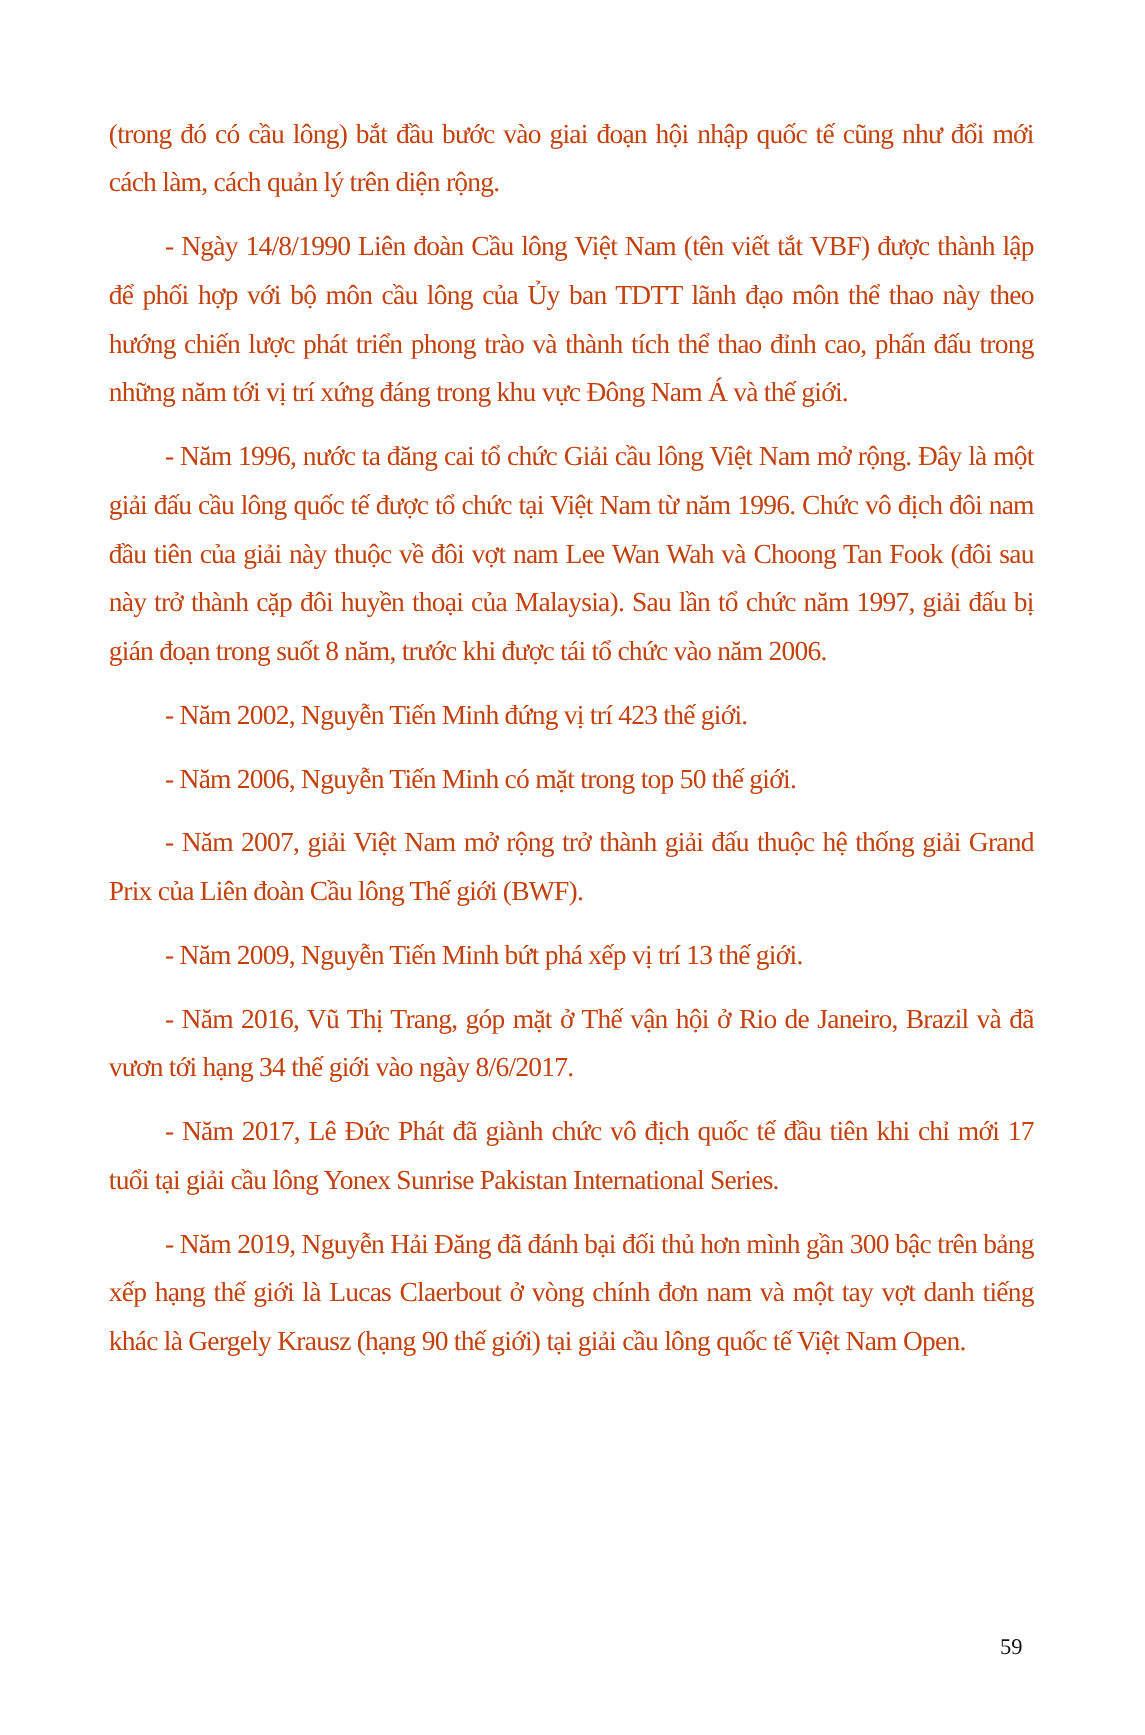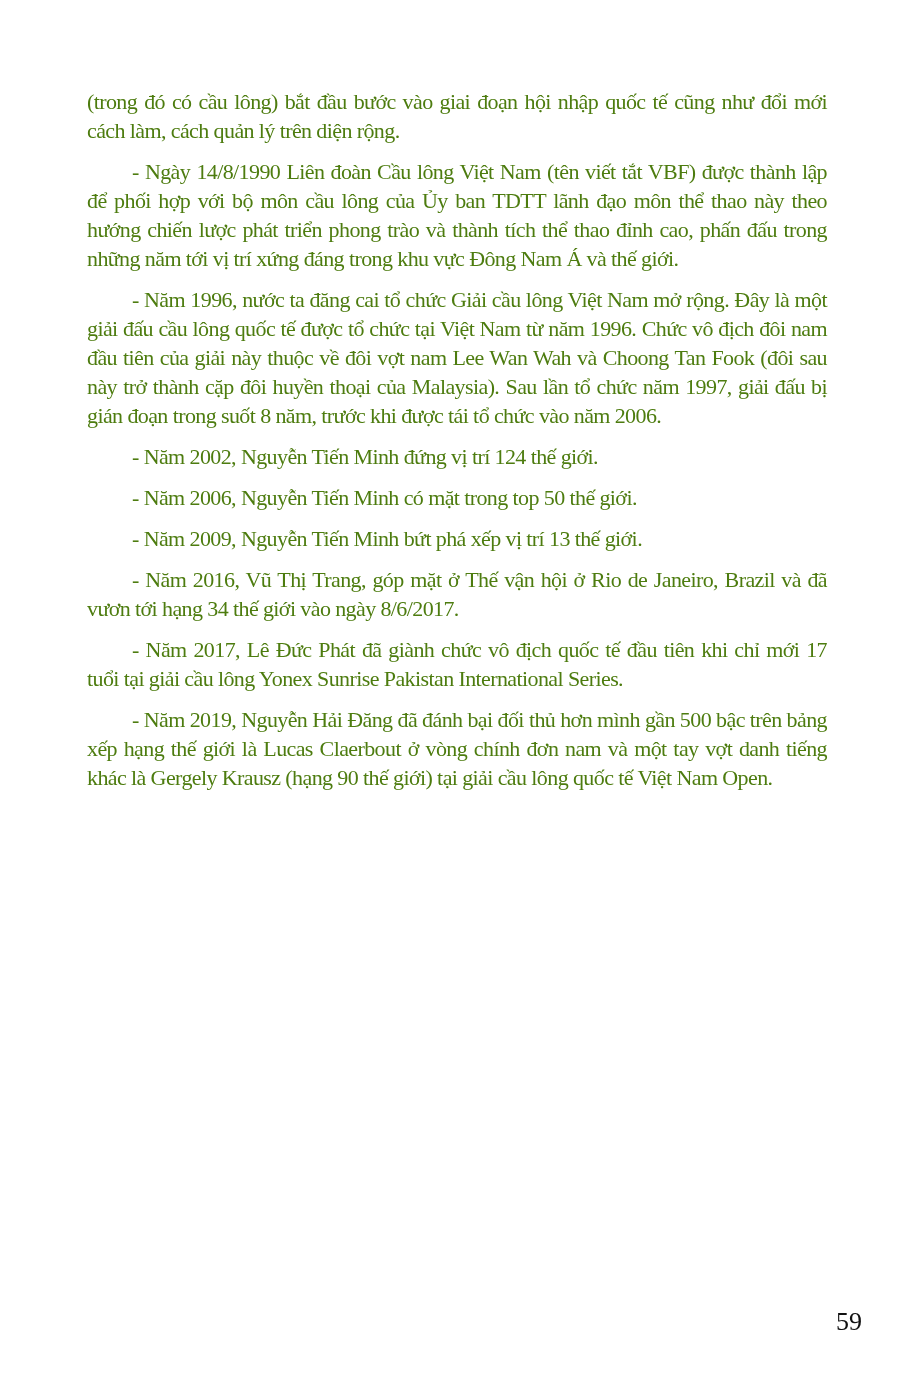"(trong đó có cầu lông)" .page { color: #4d7c0f -> #c2410c; line-height: 29px -> 39px }
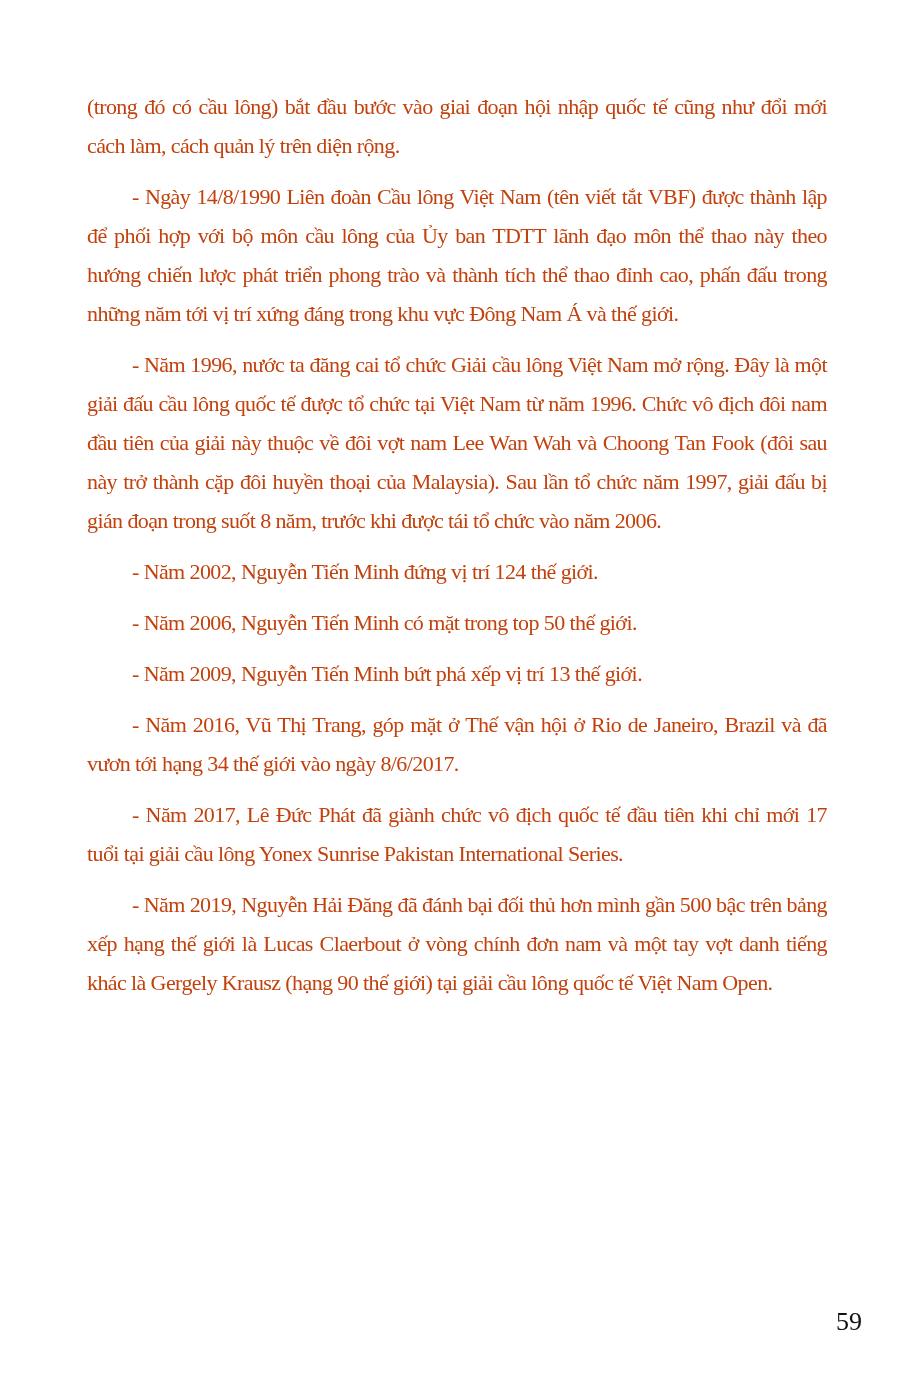"- Năm 2002, Nguyễn Tiến" p.para { text: 124 -> 423 }
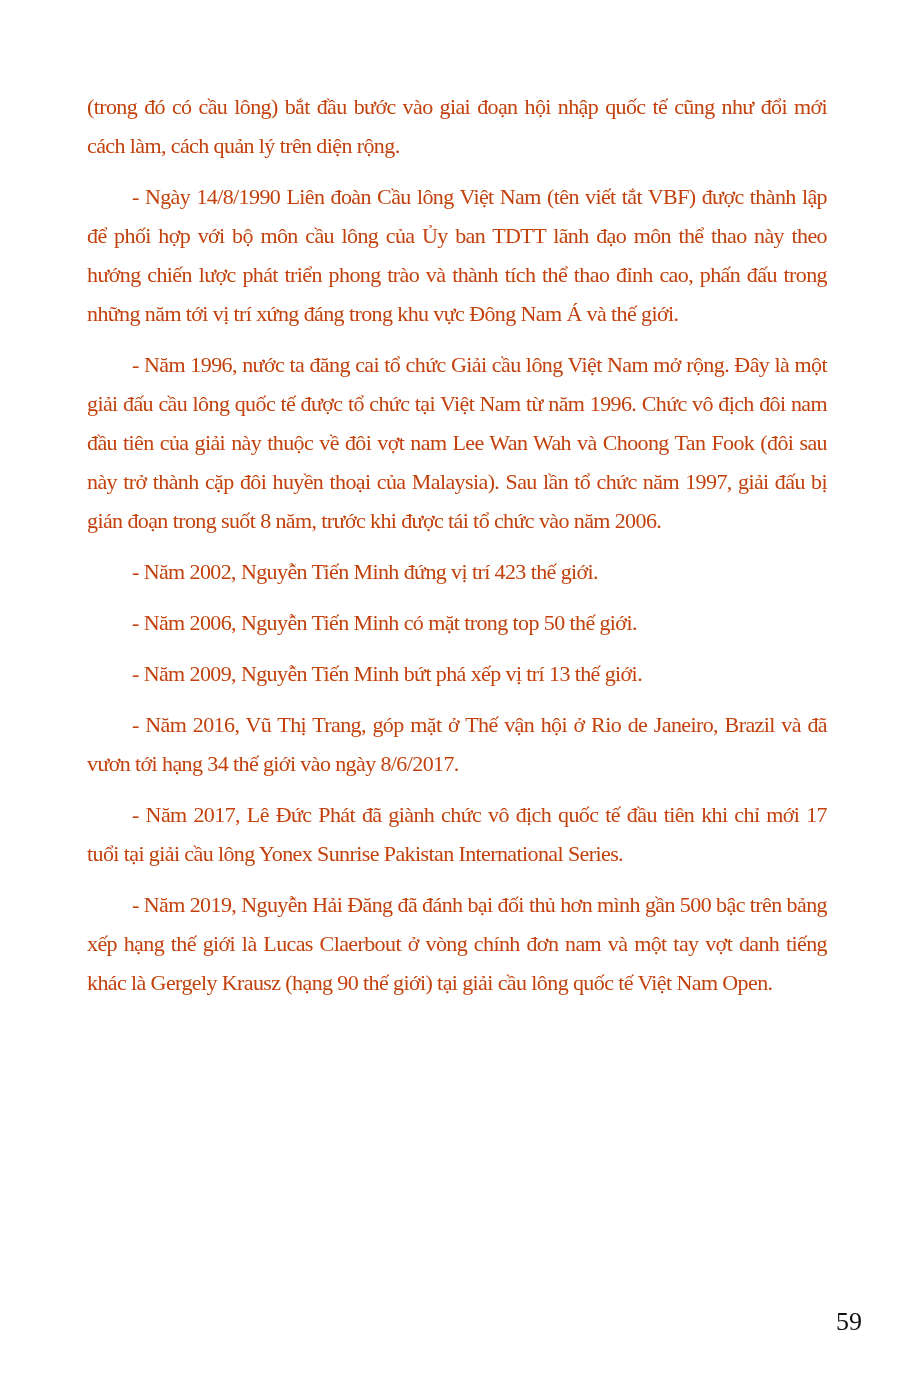"- Năm 2007, giải Việt" p.para { html: none -> <p>- Năm 2007, giải Việt Nam mở rộng trở thành giải đấu thuộc hệ thống giải Grand Prix của Liên đoàn Cầu lông Thế giới (BWF).</p> }
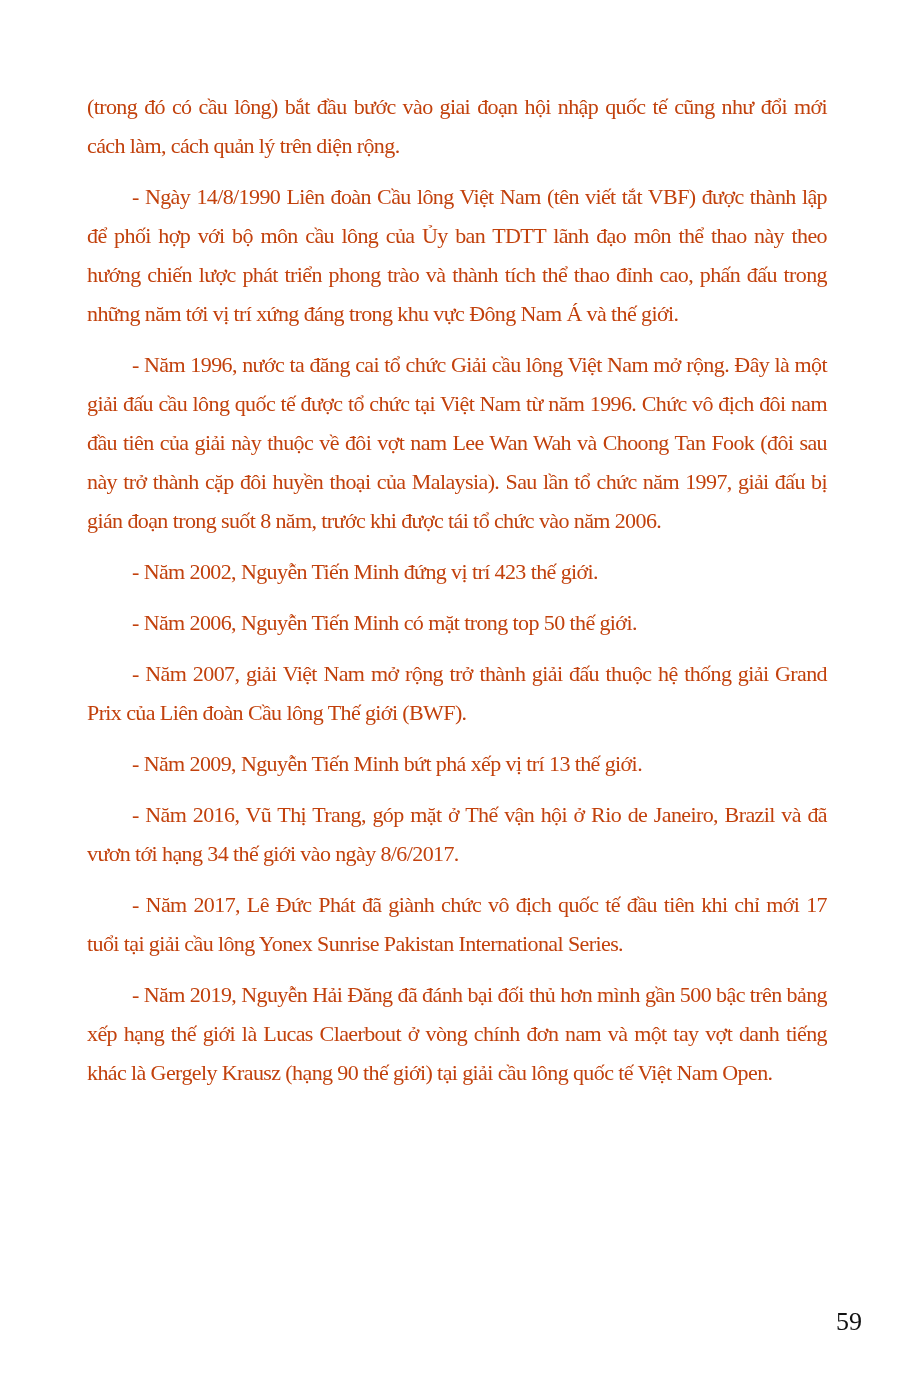"- Năm 2019, Nguyễn Hải" p.para { text: 500 -> 300 }
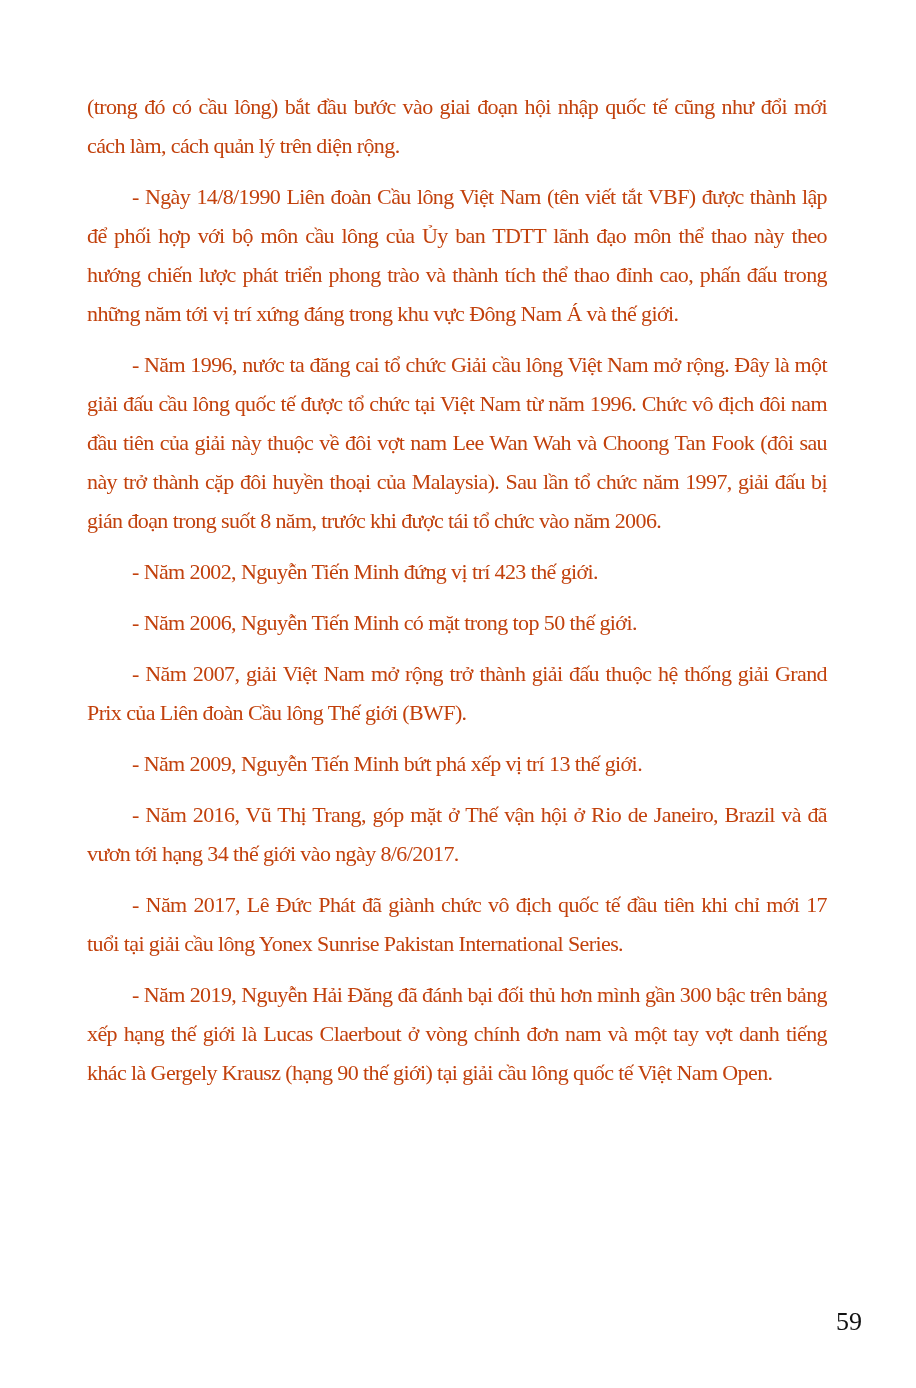"59" .page-number { font-size: 26px -> 18px; margin-left: 36px -> none }
